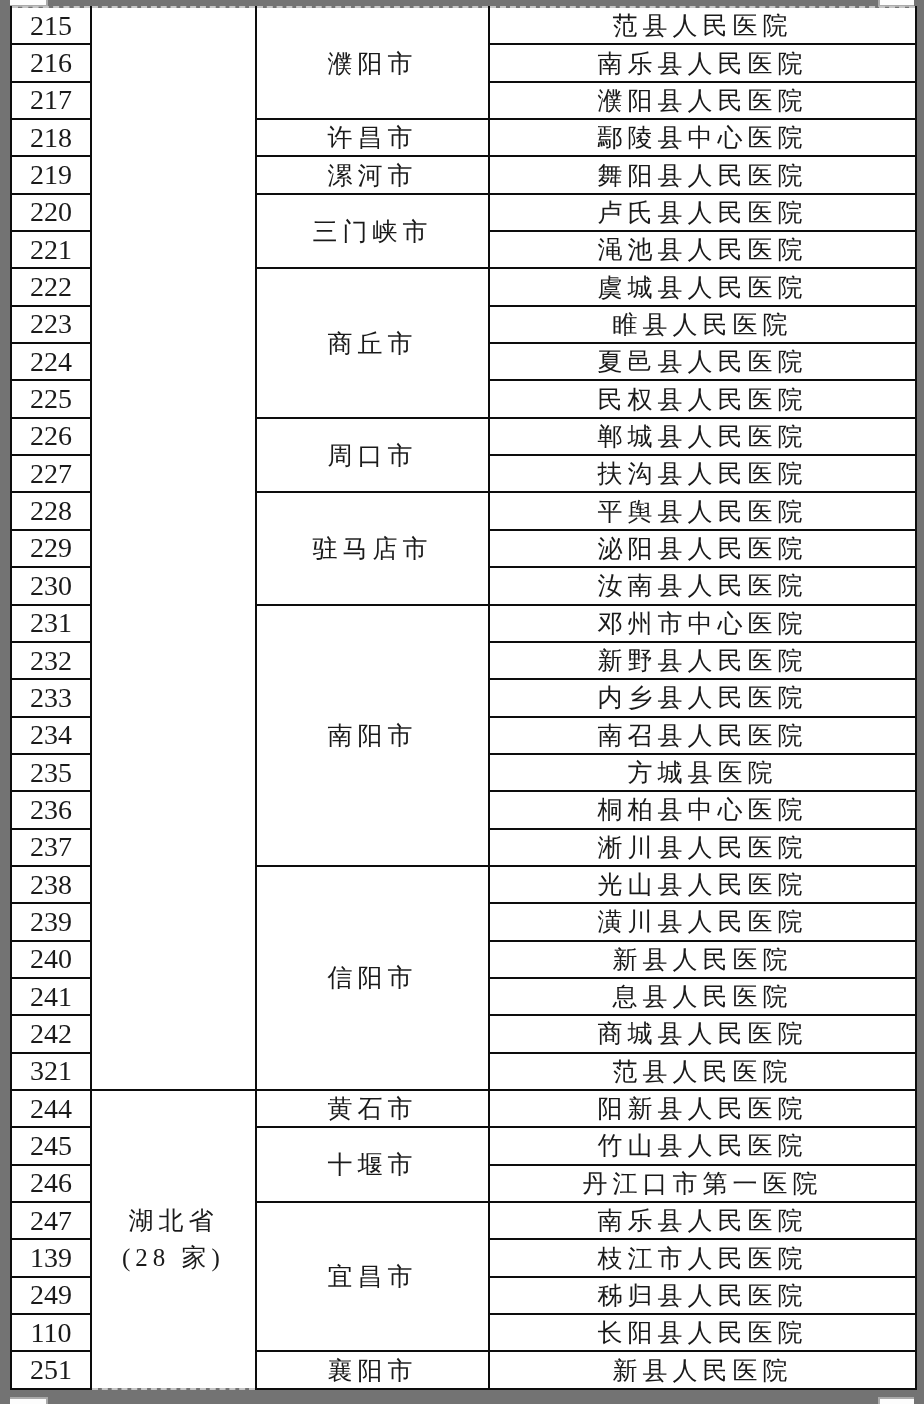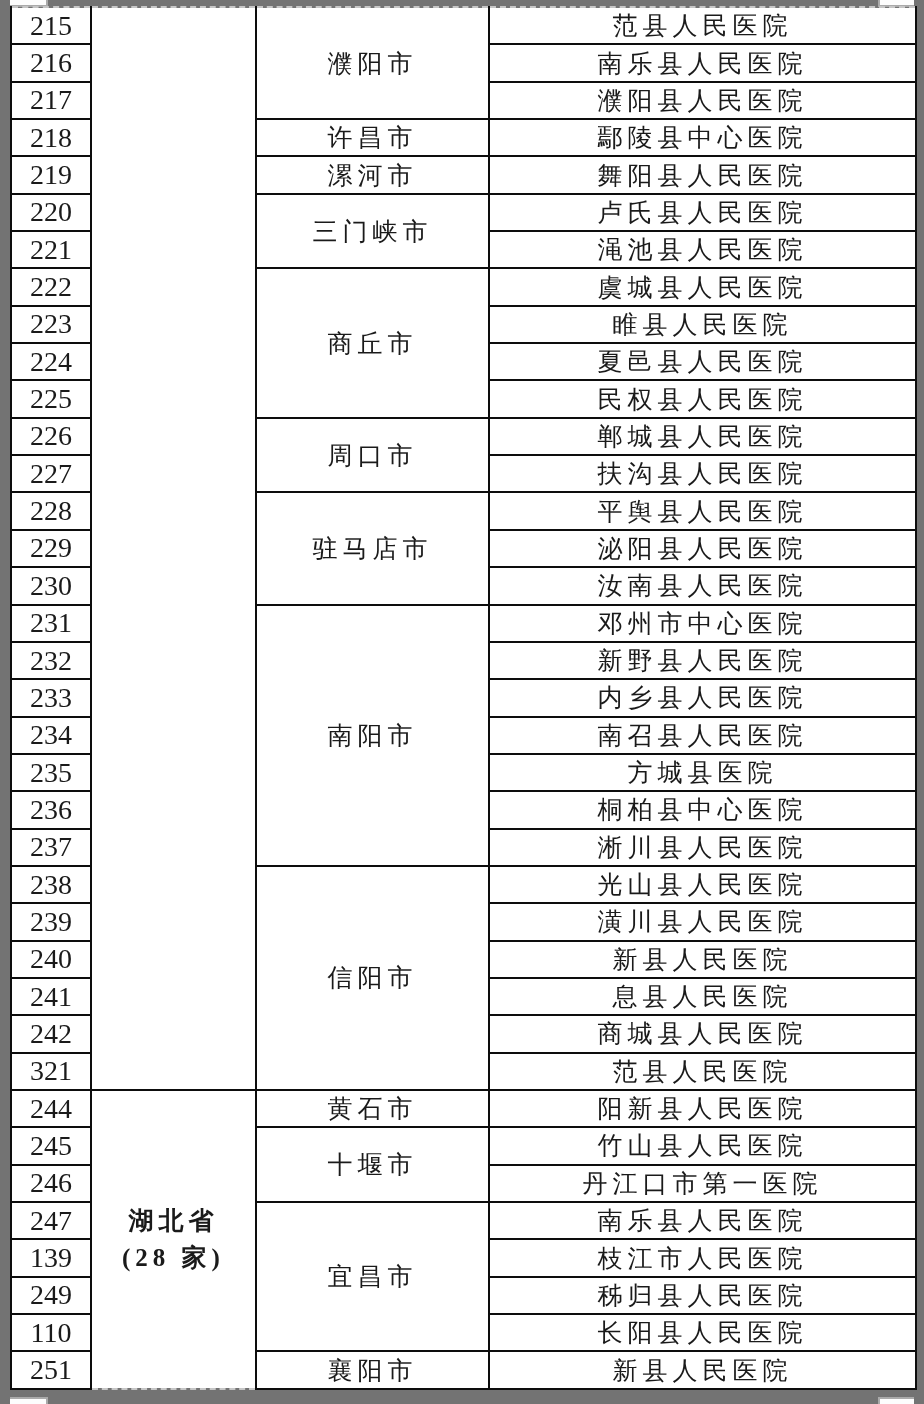"湖北省" table.hospital-table td.continues-next-page { font-weight: bold -> none }
